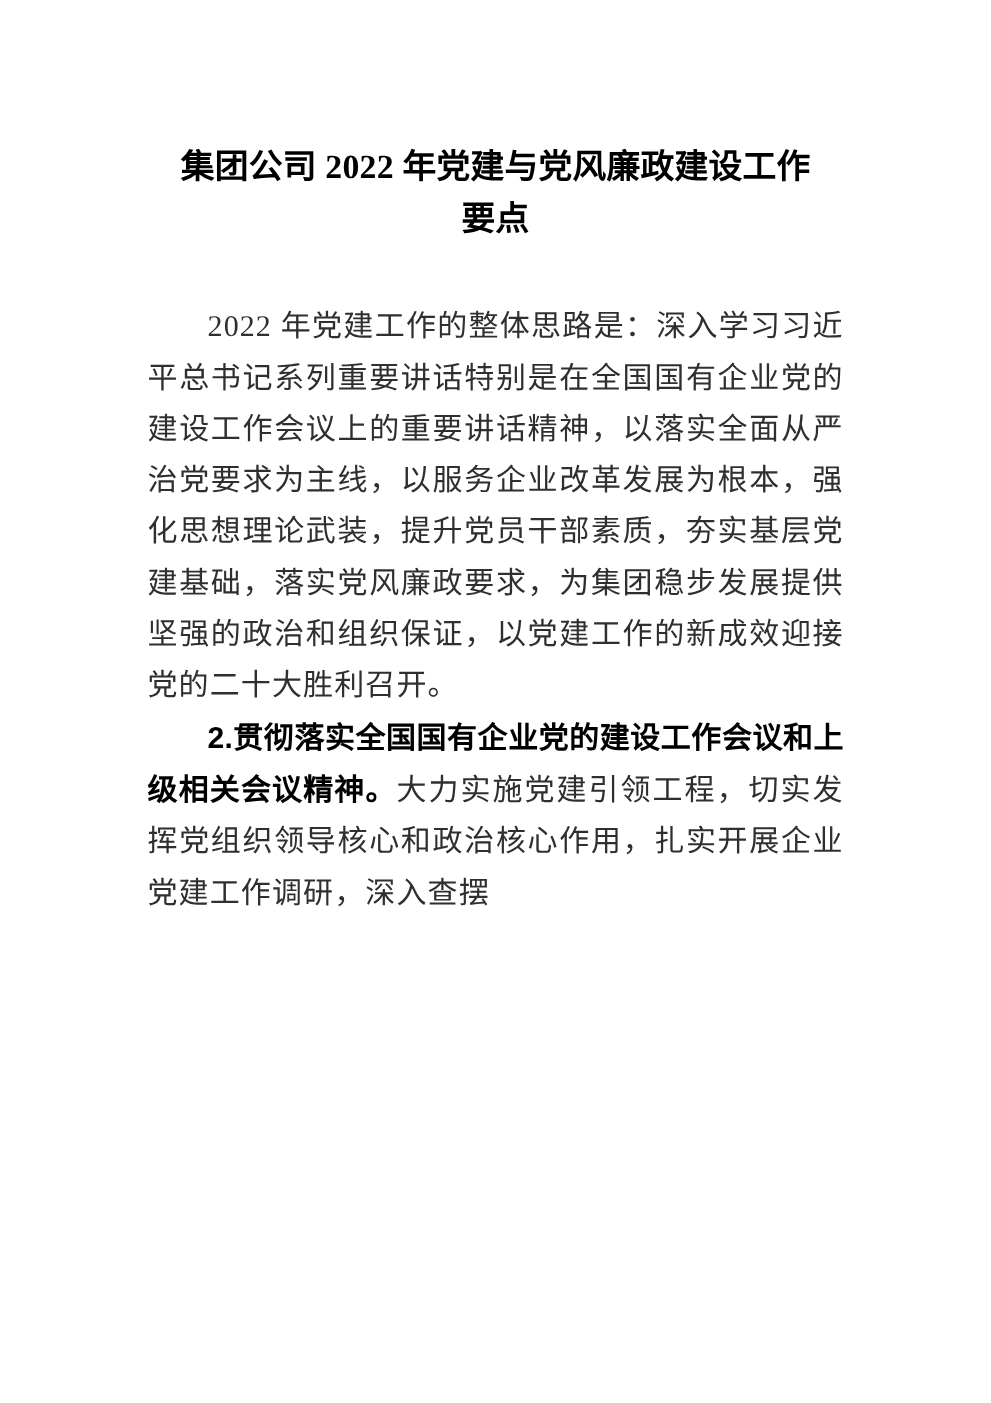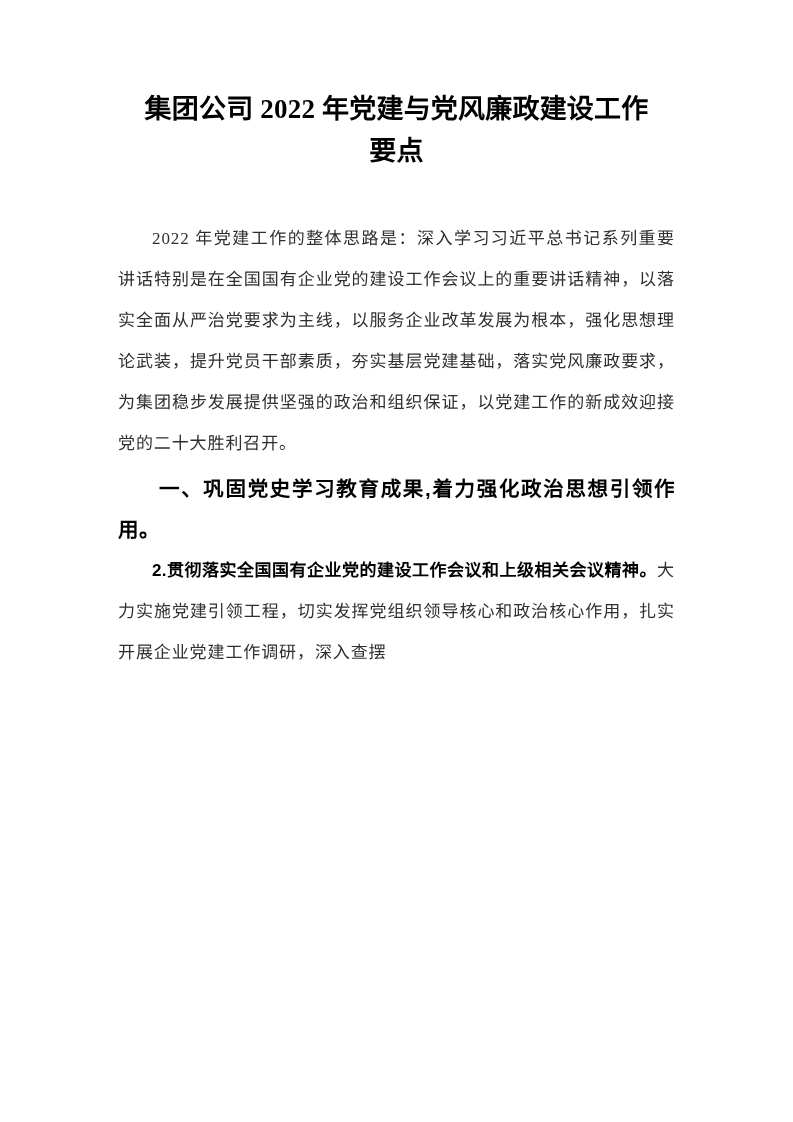"集团公司 2022 年党建与党风廉政建设工作" .doc-title { padding-top: 88px -> 112px }
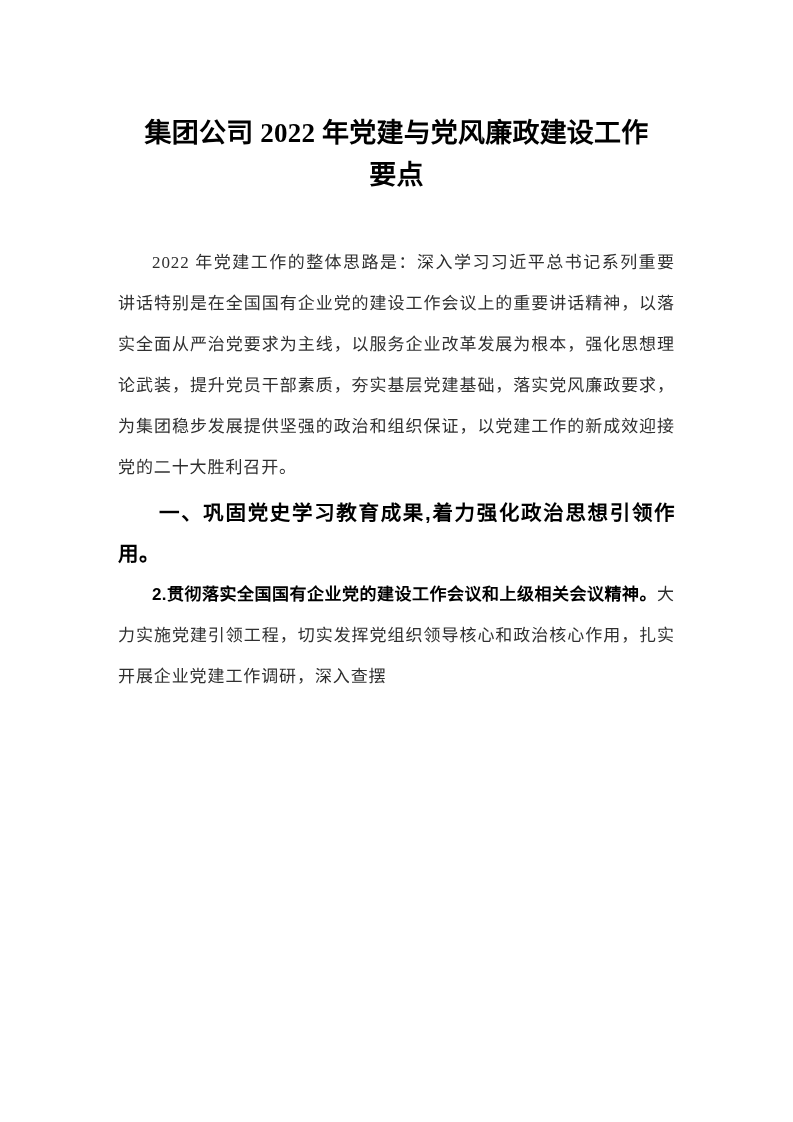"2022" .para { font-size: 17px -> 24px }
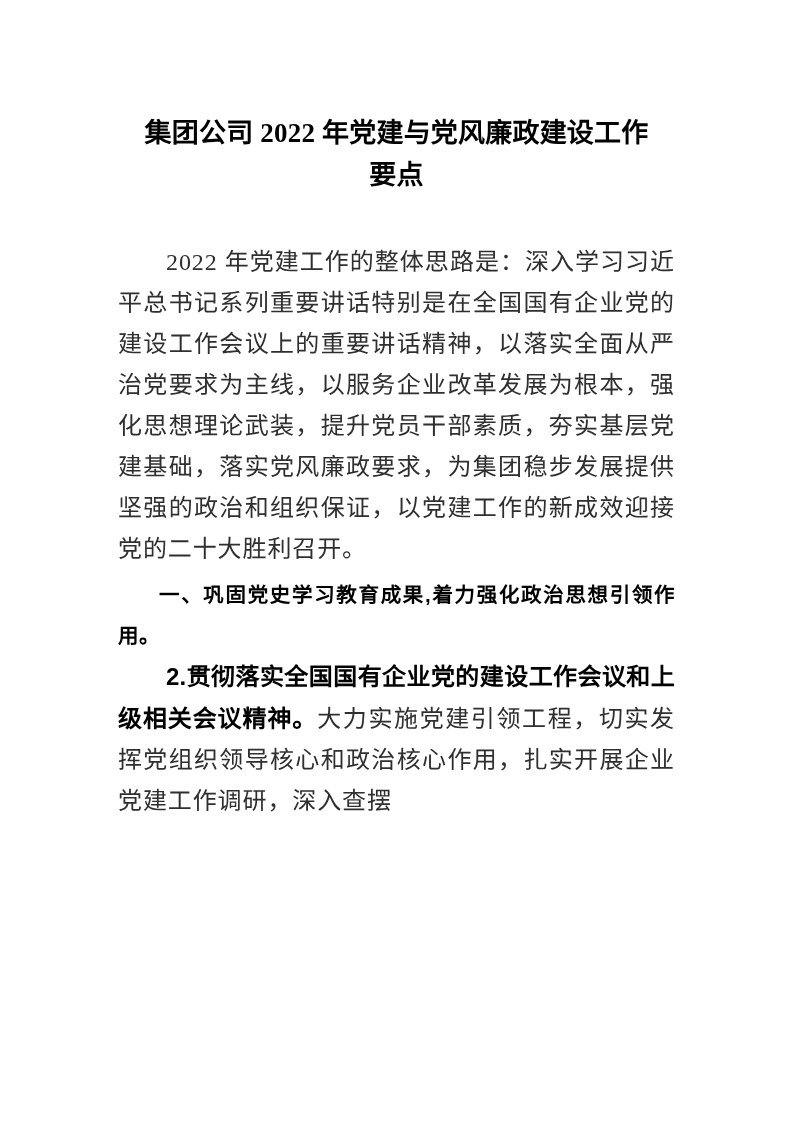"一、巩固党史学习教育成果,着力强化政治思想引领作用。" p.heading-para { html: <p>一、巩固党史学习教育成果,着力强化政治思想引领作用。</p> -> none }
